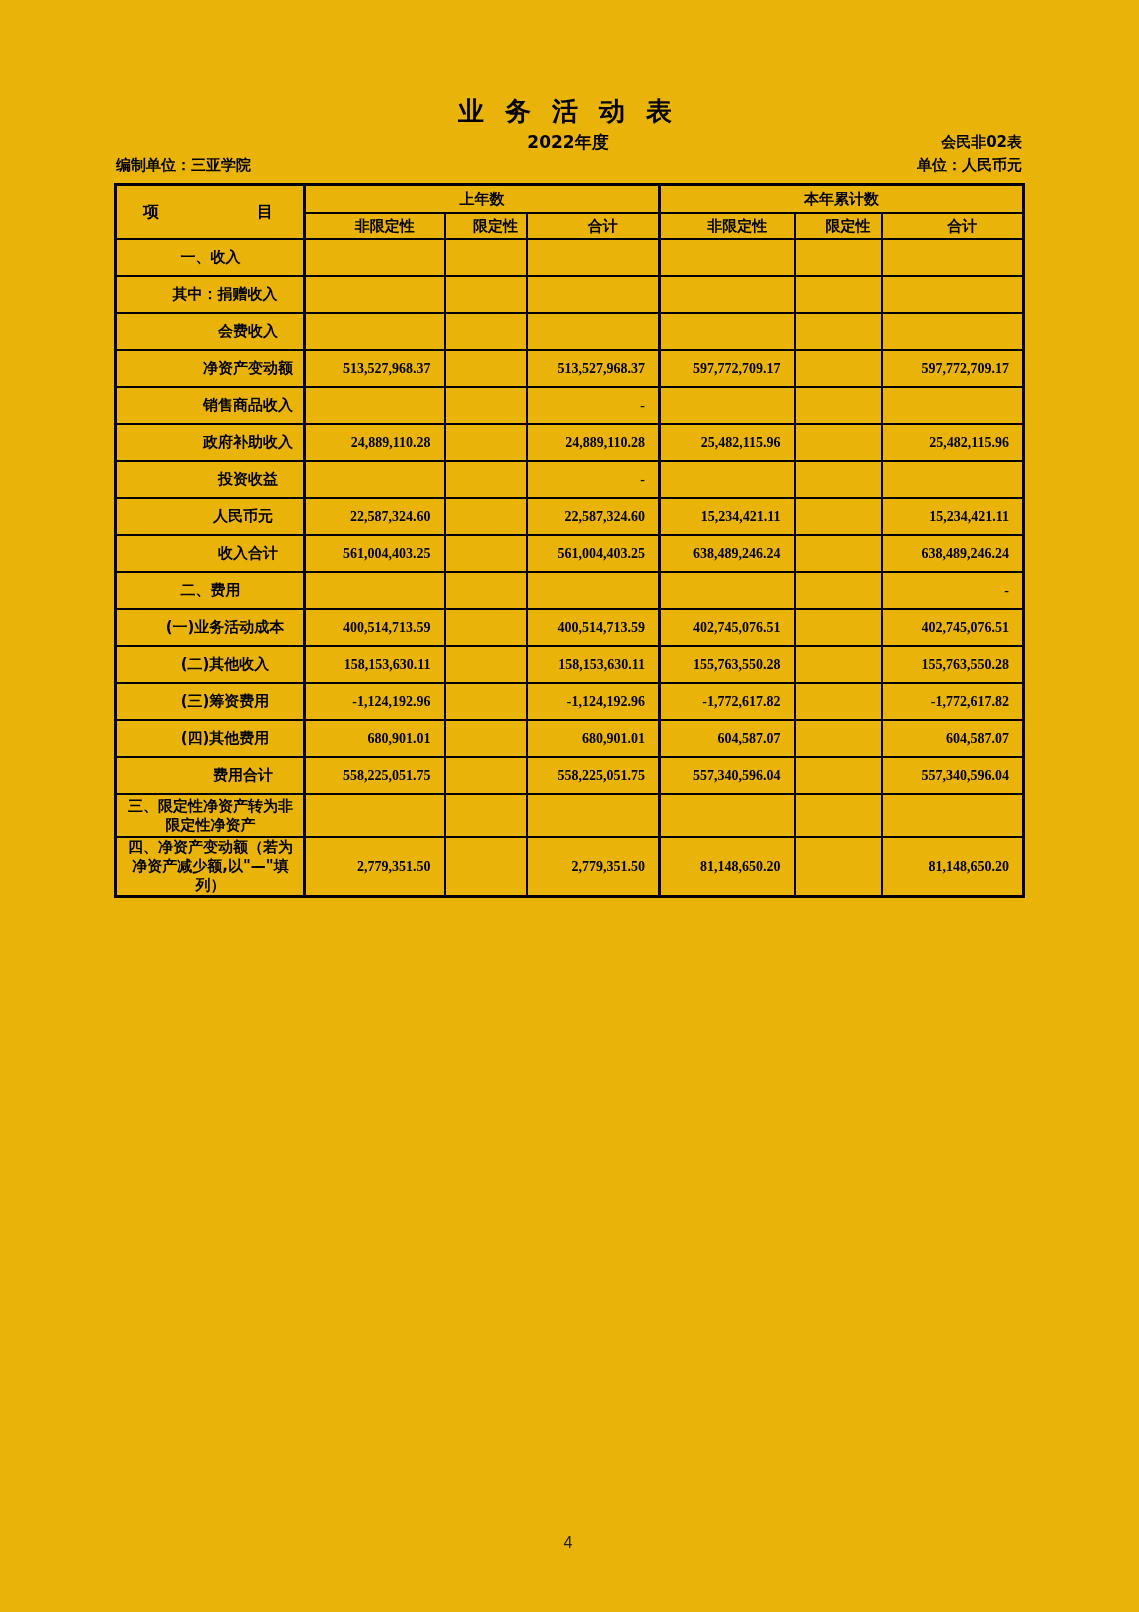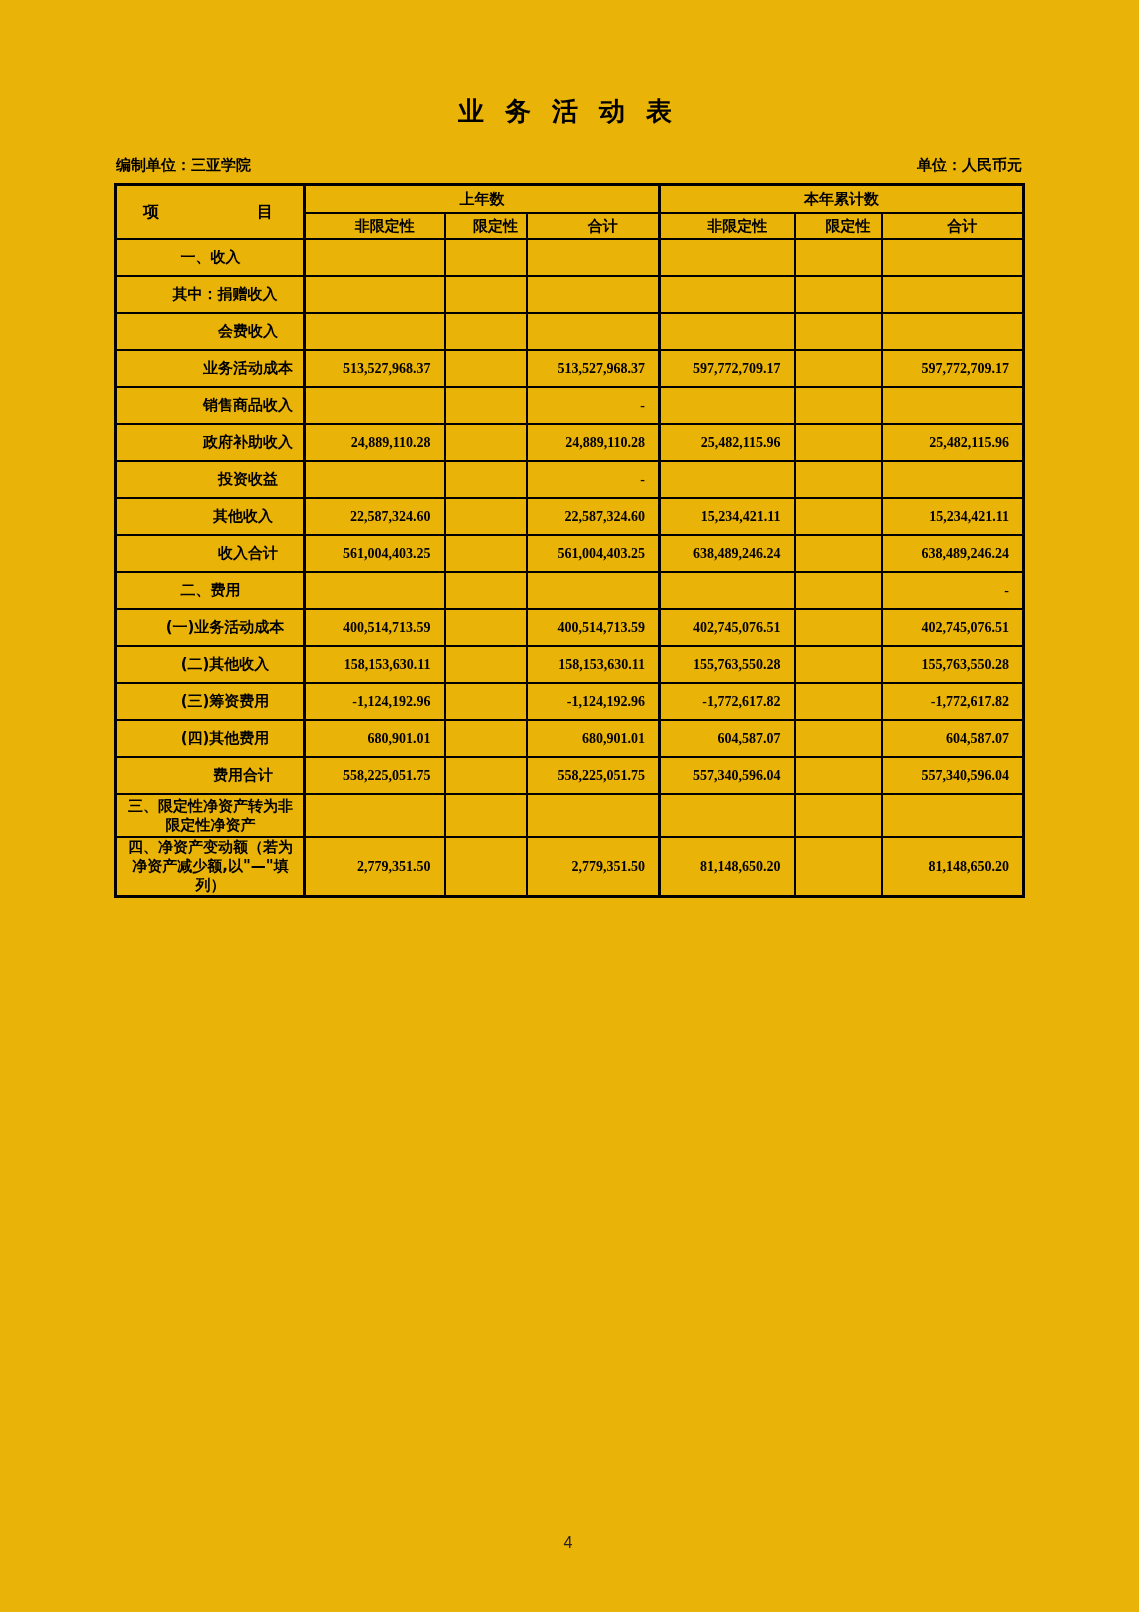"2022年度" div.subtitle-row { html: none -> <div> <div>2022年度</div> <div>会民非02表</div> </div> }
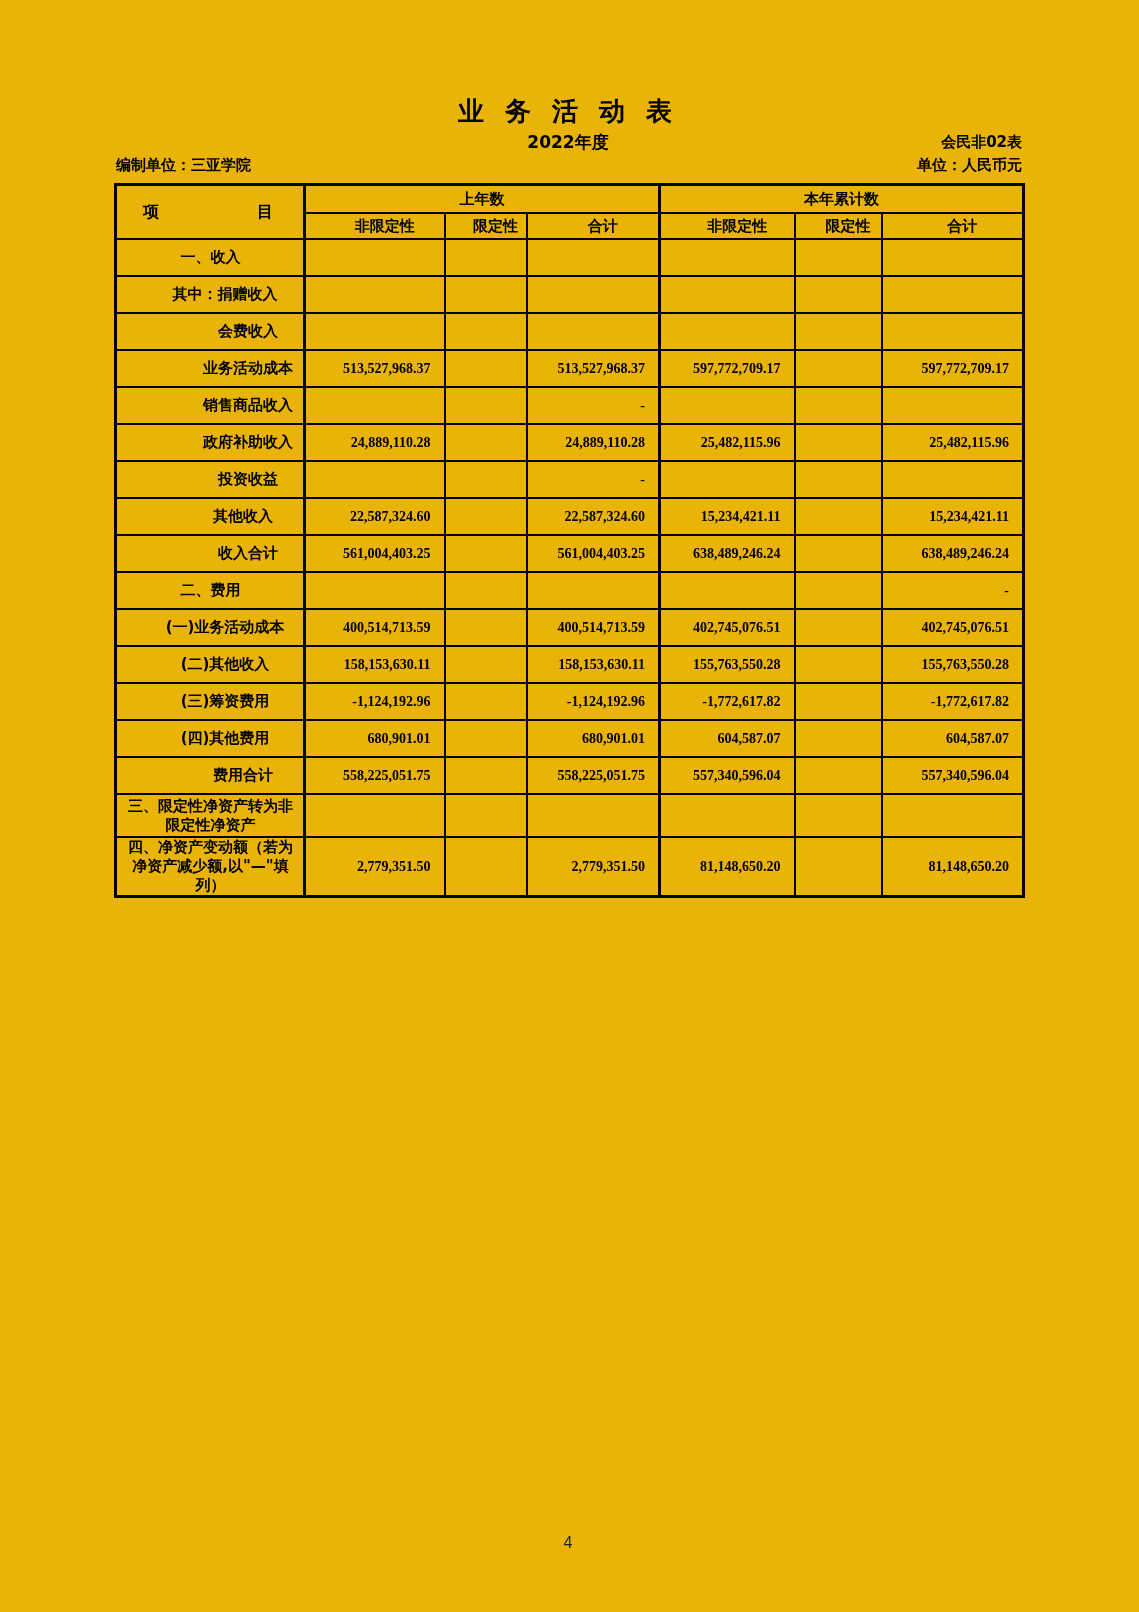"业务活动成本" td.label-cell { text: 业务活动成本 -> 净资产变动额 }
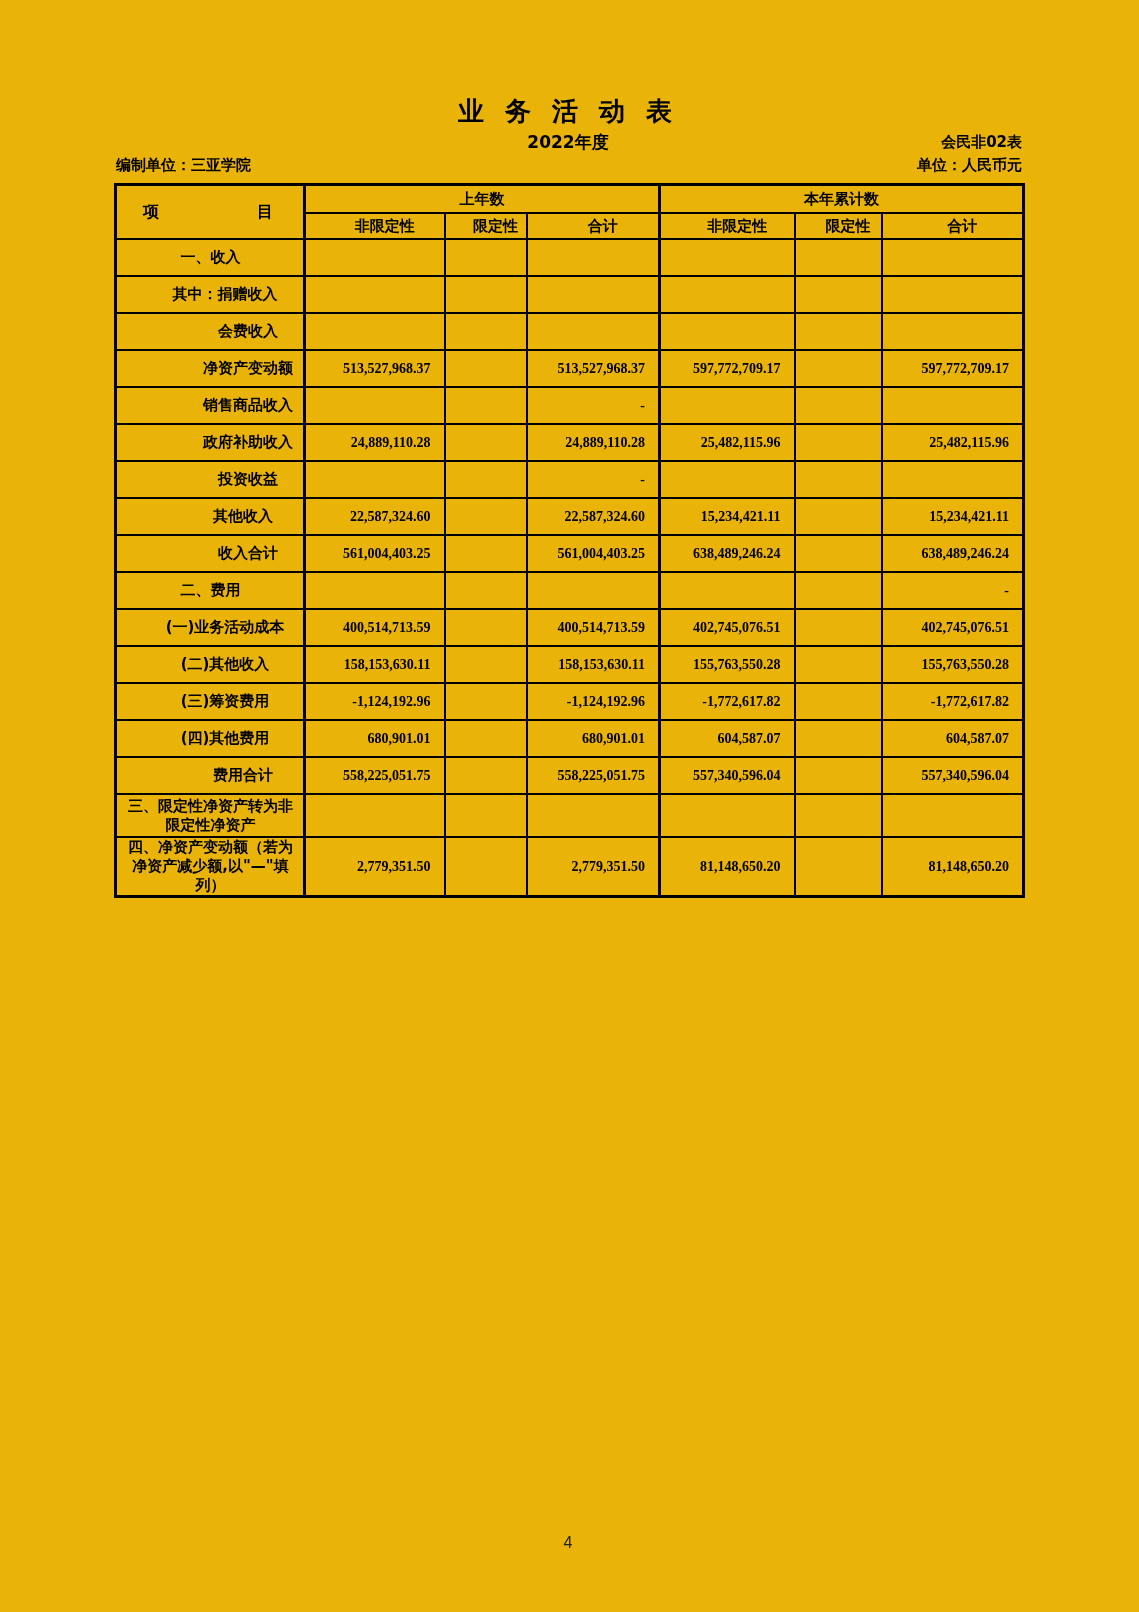"其他收入" td.label-cell { text: 其他收入 -> 人民币元 }
